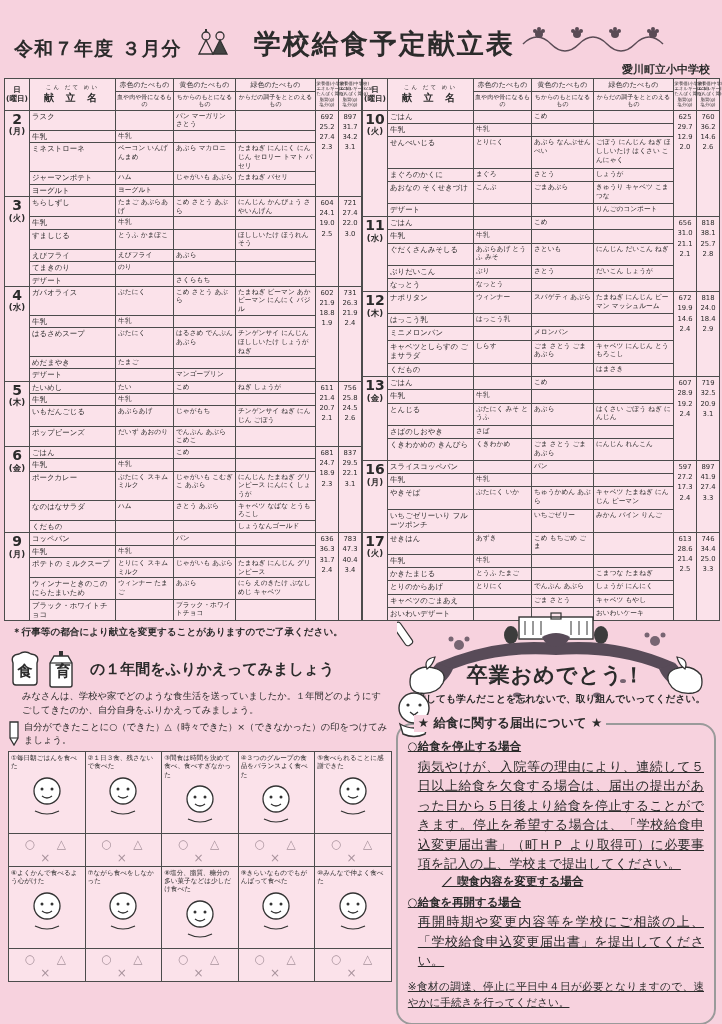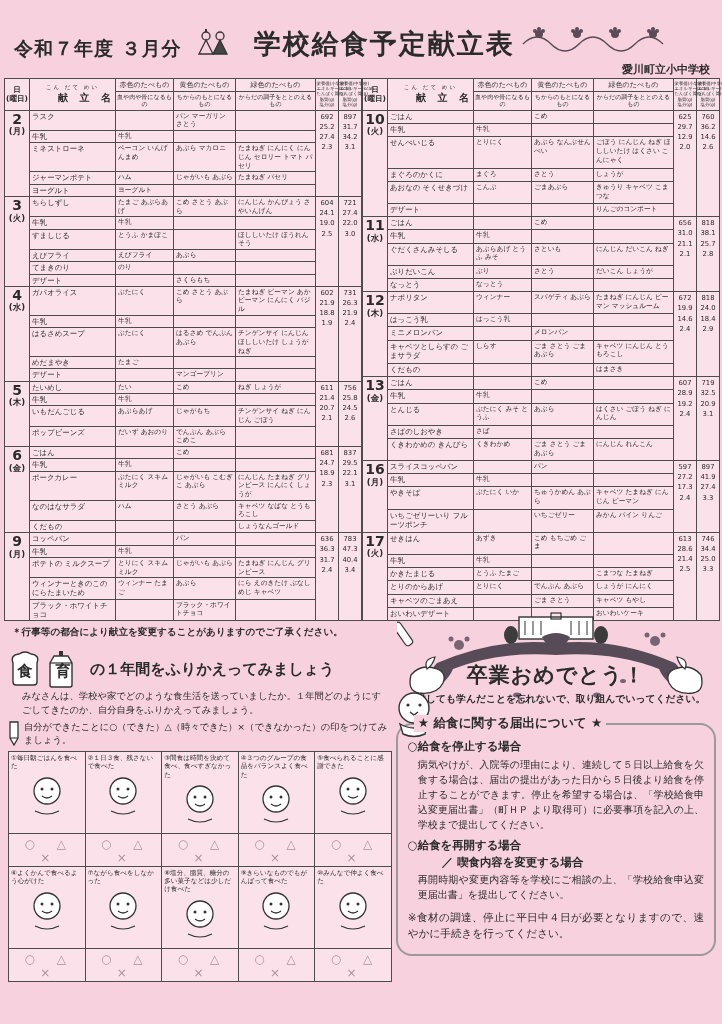"献 立 名" .h-menu { text-align: right -> center }
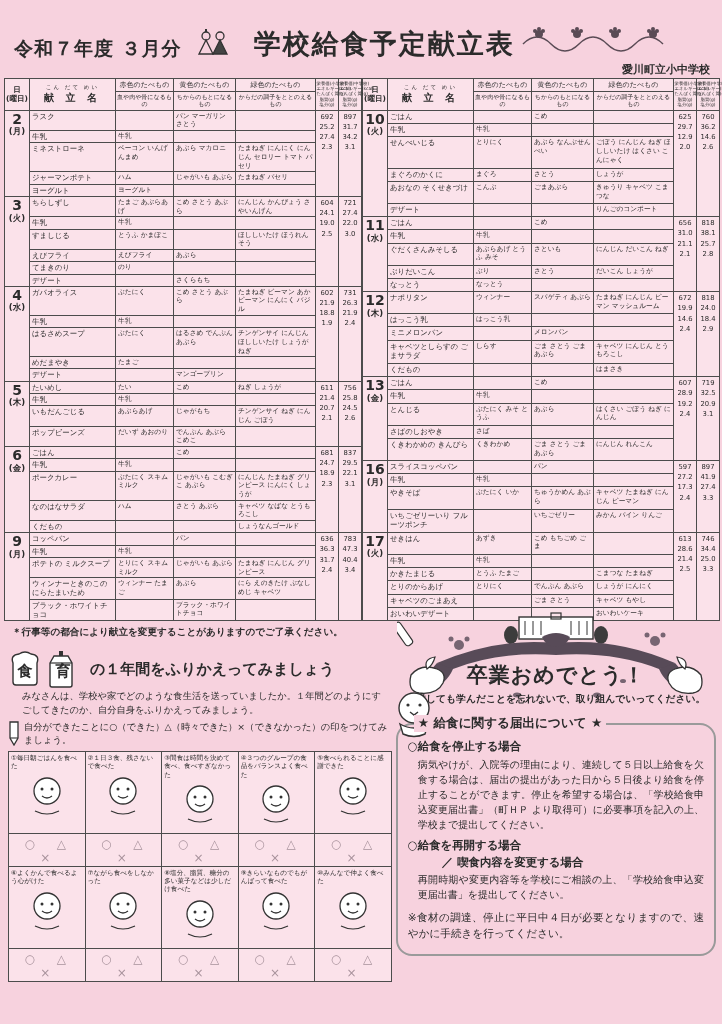"★ 給食に関する届出について ★" .notice-wrap { text-decoration: none -> underline }
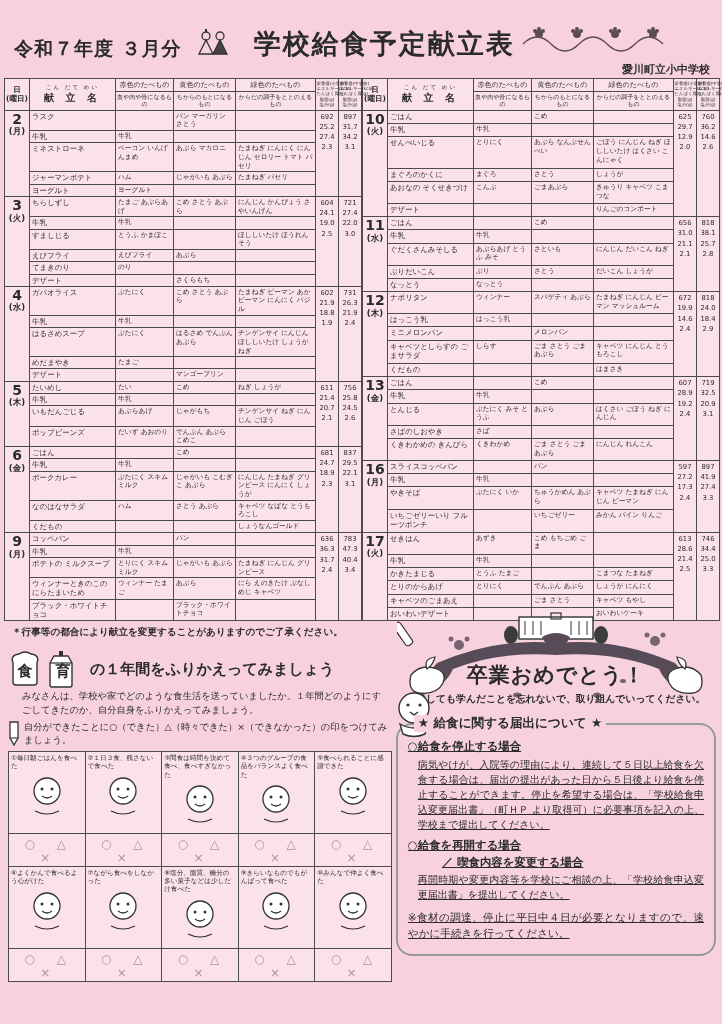"病気やけが、入院等の理由により、連続して５日以上給食を欠食する場合は、届出の提出" .n-body { font-size: 10px -> 13px }
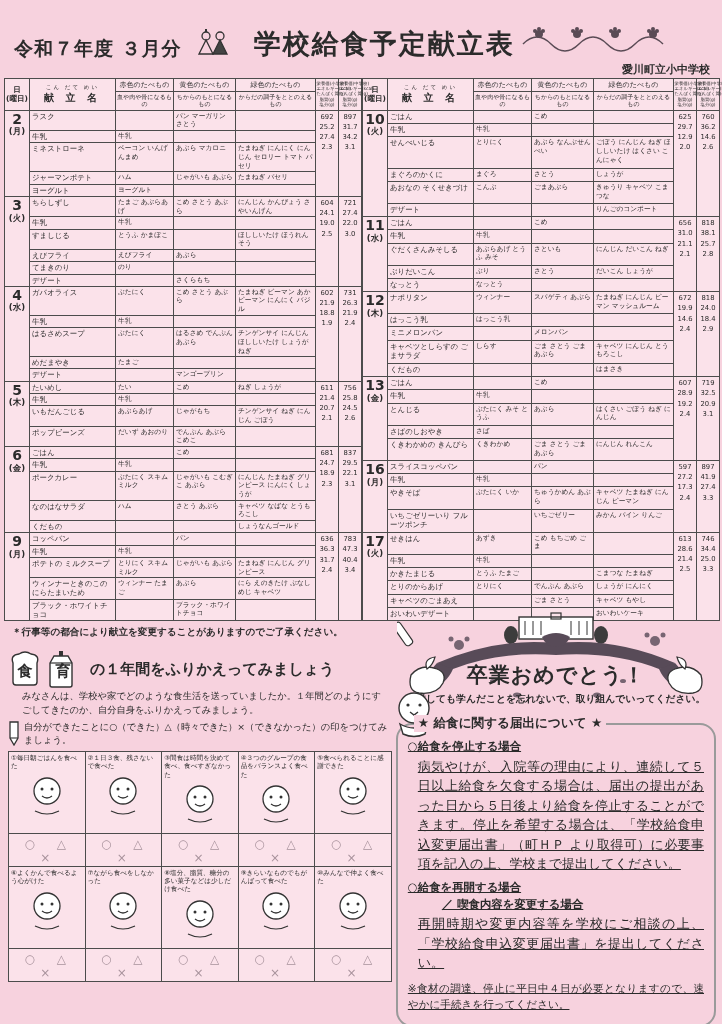"○給食を再開する場合" div.n-head { order: before "／ 喫食内容を変更する場合" -> after "／ 喫食内容を変更する場合" }
